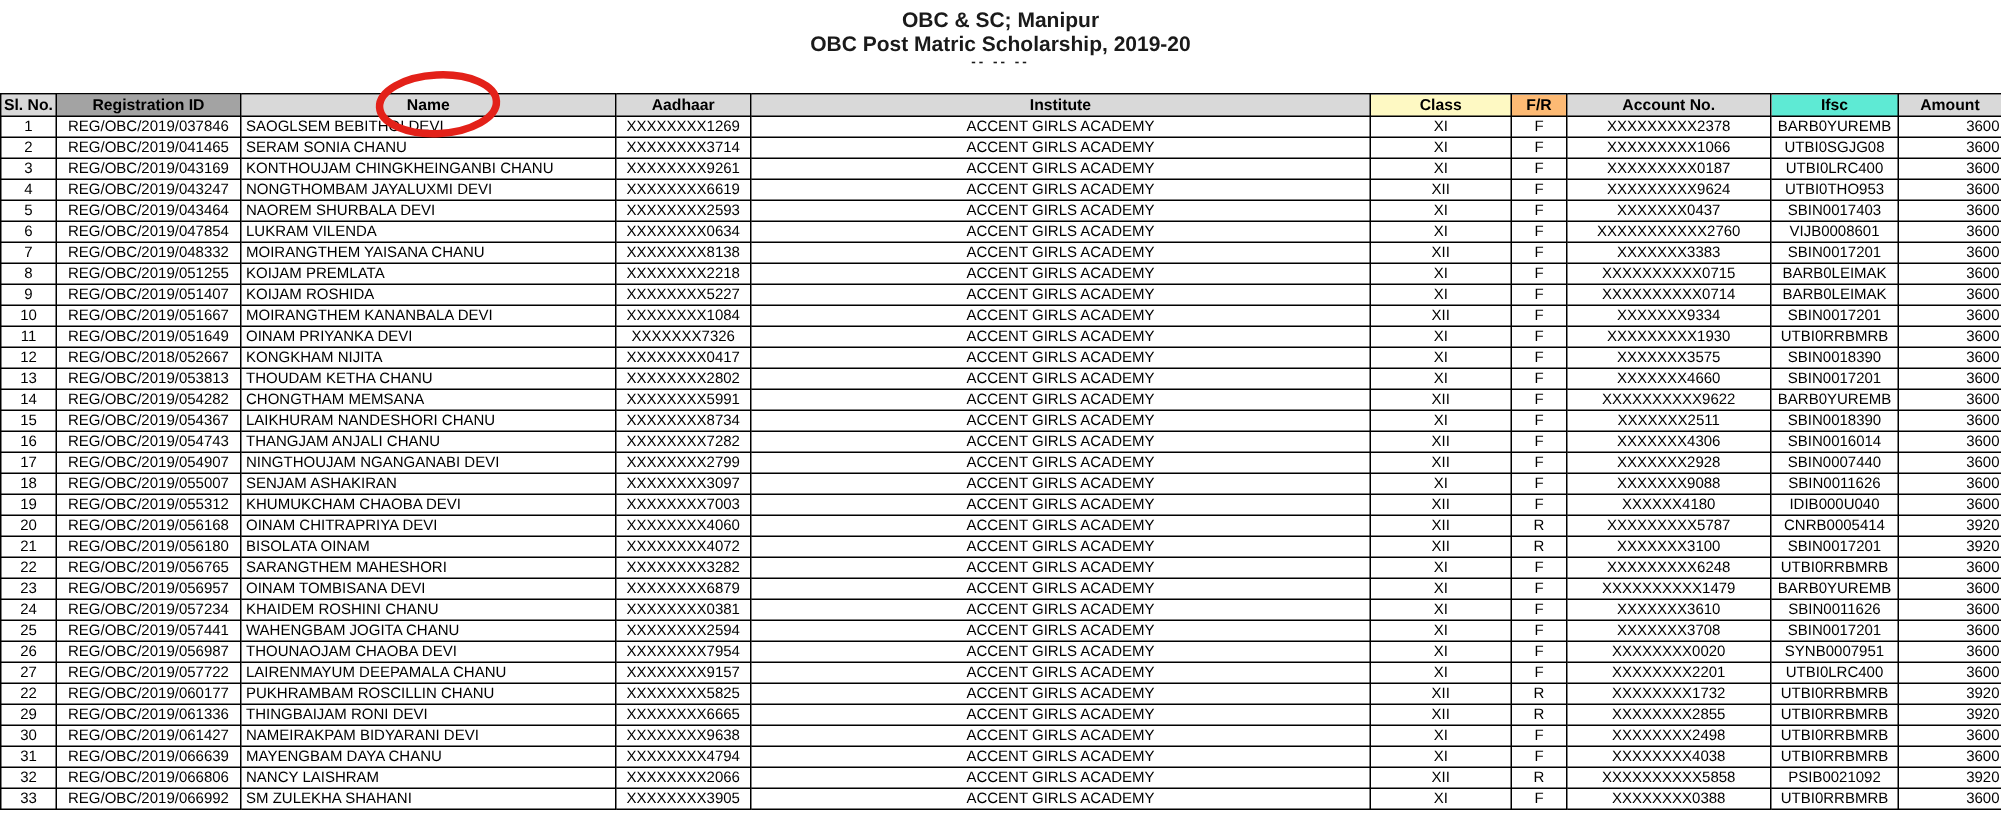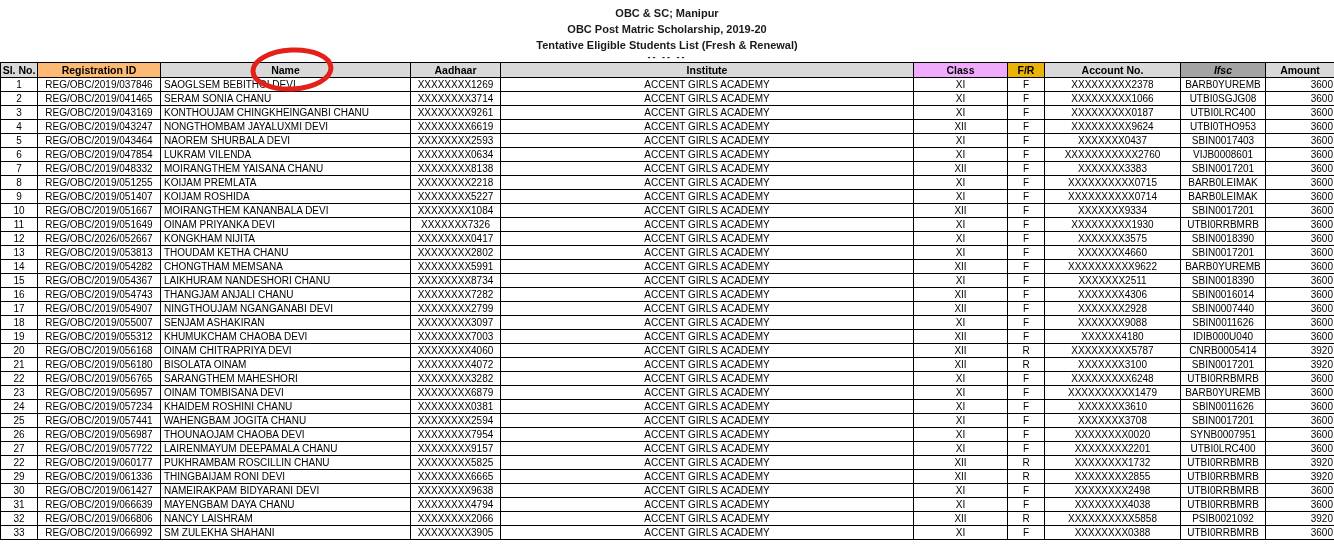"OBC & SC; Manipur" .title-line { font-size: 11px -> 14px }
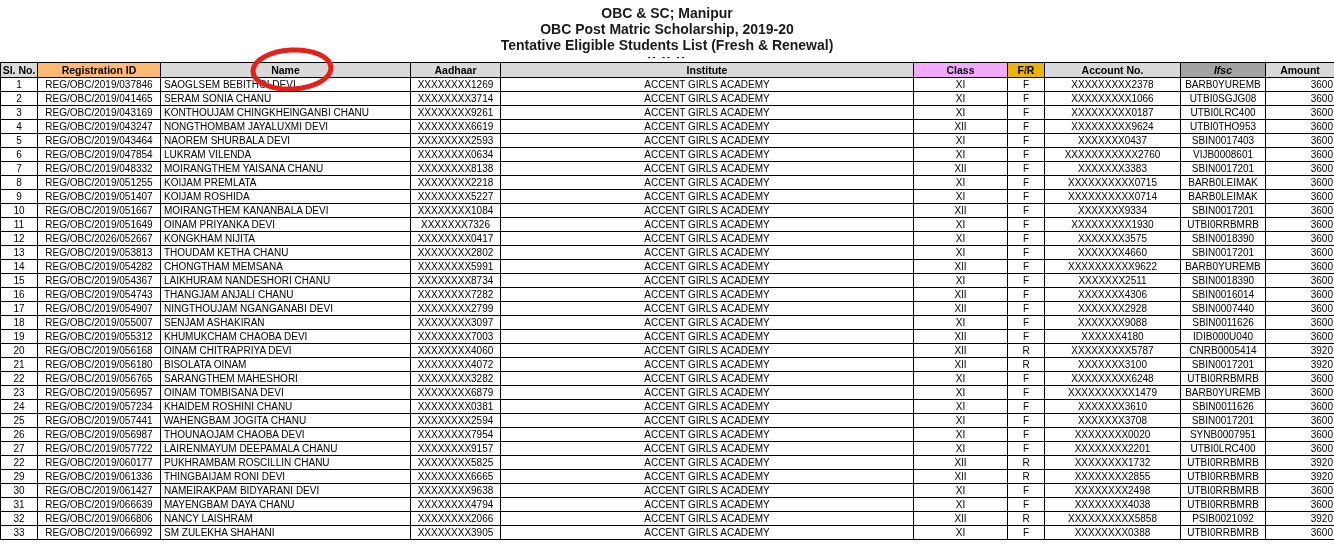"Tentative Eligible Students List (Fresh" div.title-line { html: <div>Tentative Eligible Students List (Fresh &amp; Renewal)</div> -> none }
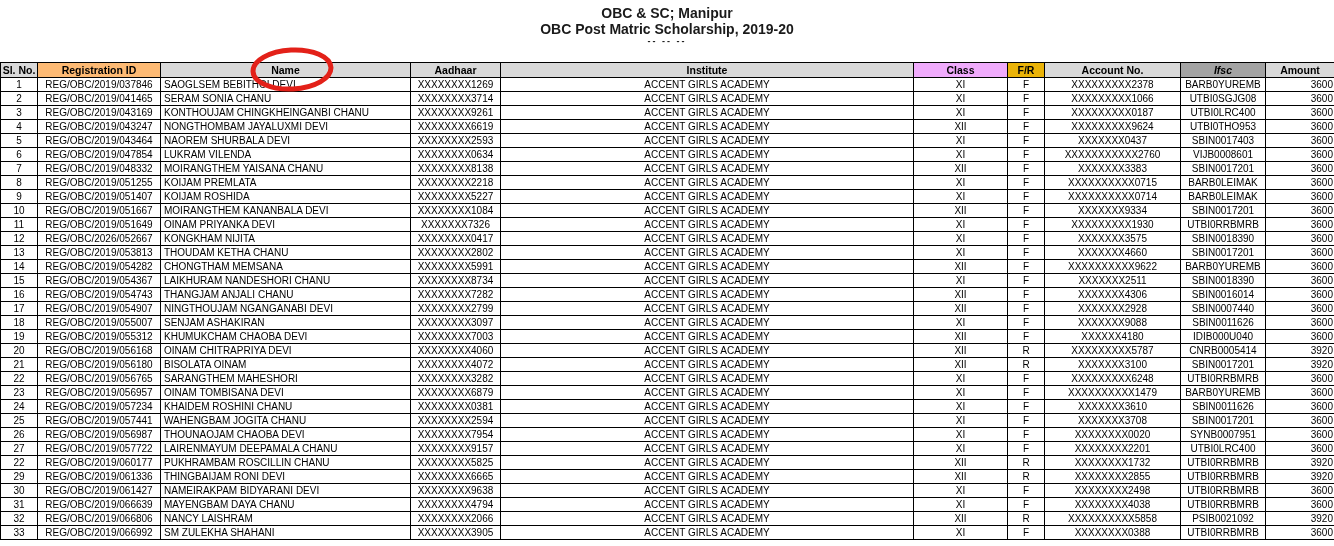"Registration ID" th { background: #fdba74 -> #a3a3a3 }
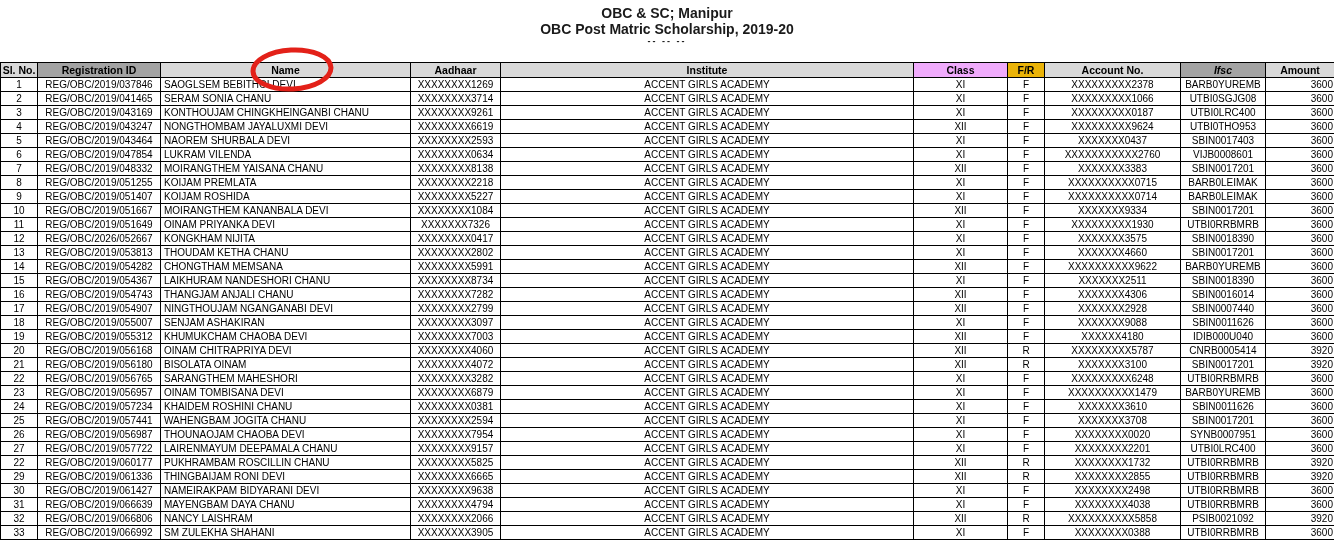"Class" th { background: #f0abfc -> #fef9c3 }
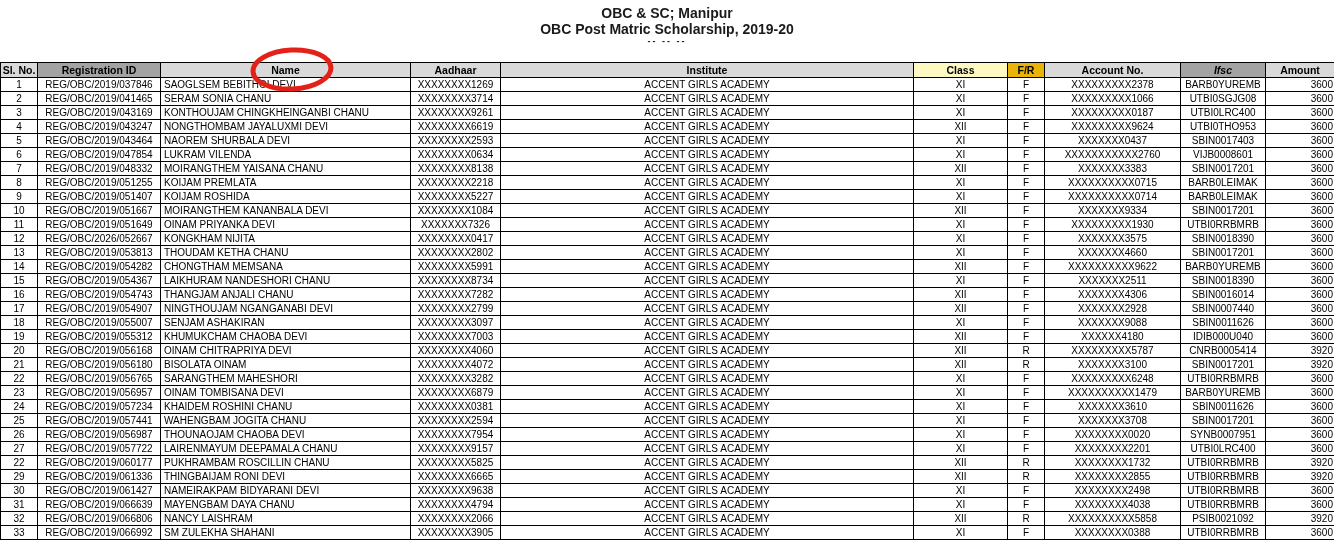"F/R" th { background: #eab308 -> #fdba74 }
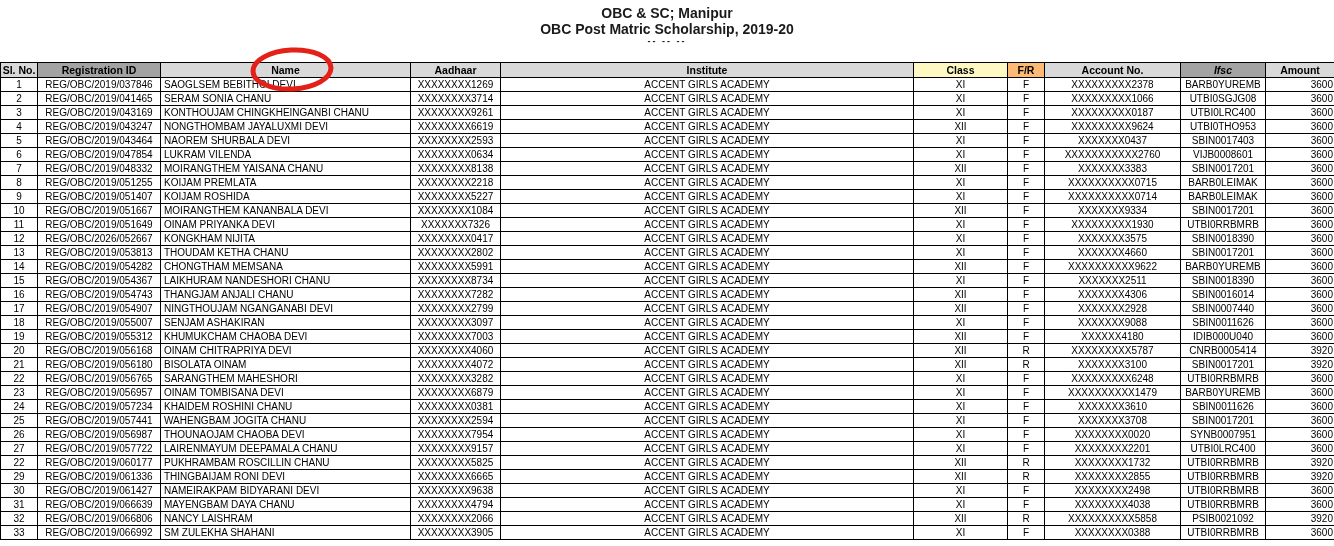"Ifsc" th { background: #a3a3a3 -> #5eead4; font-style: italic -> none }
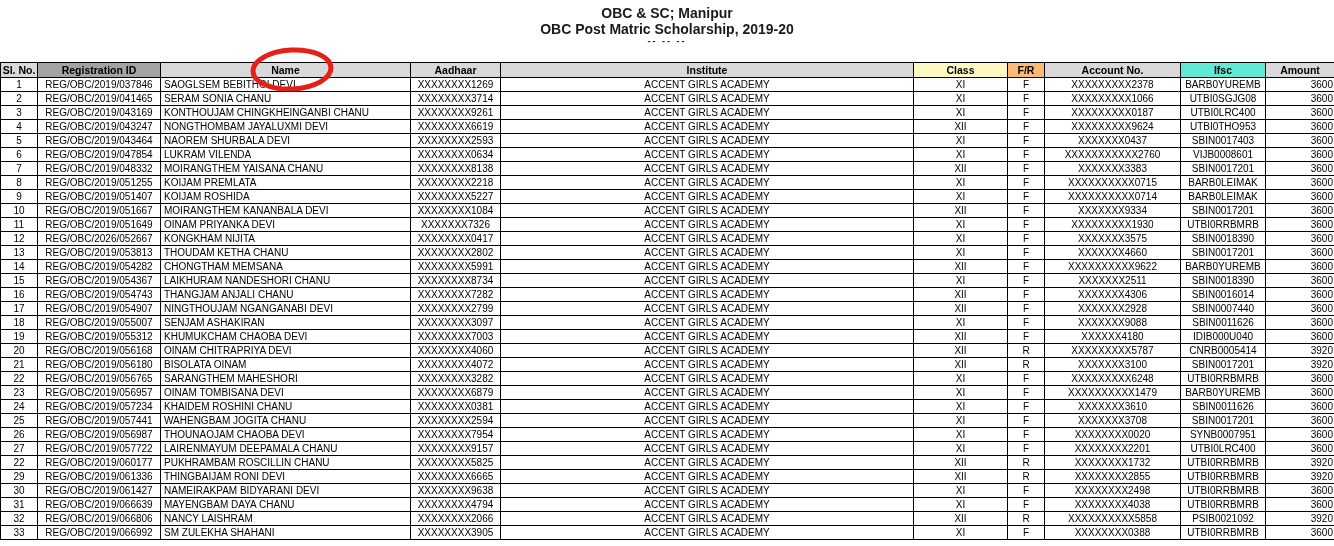"REG/OBC/2026/052667" td.col-regid { text: REG/OBC/2026/052667 -> REG/OBC/2018/052667 }
